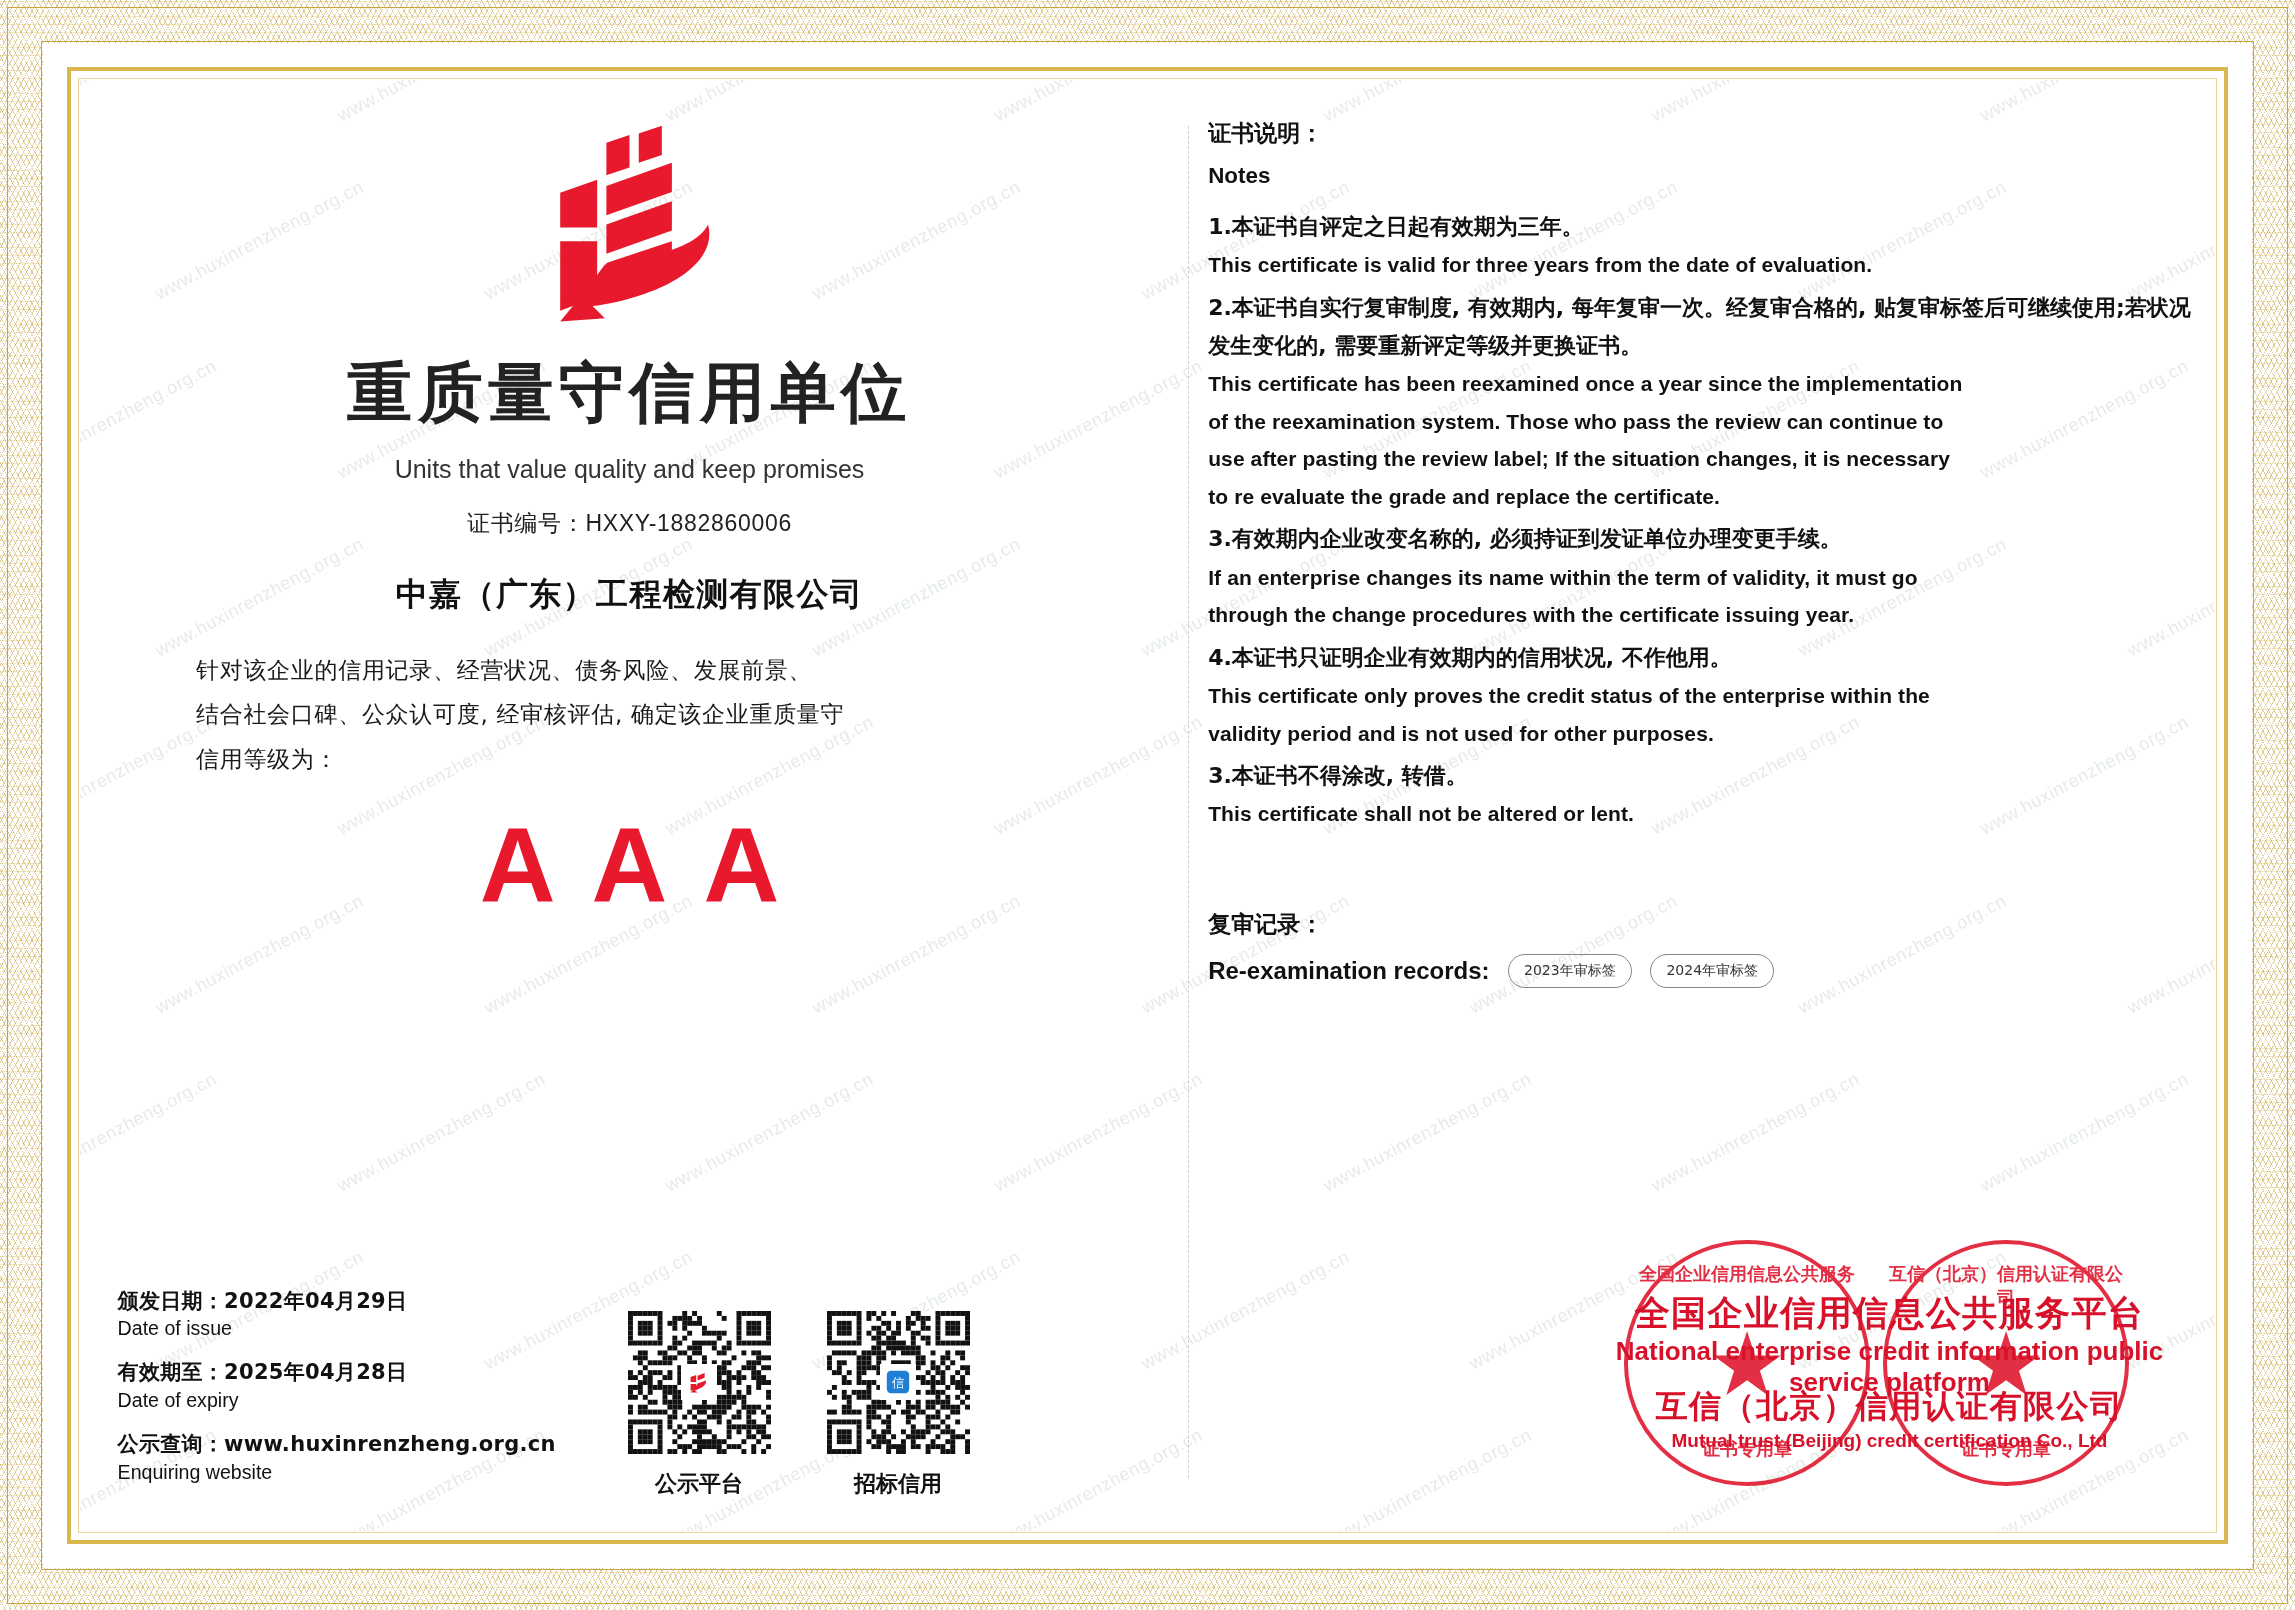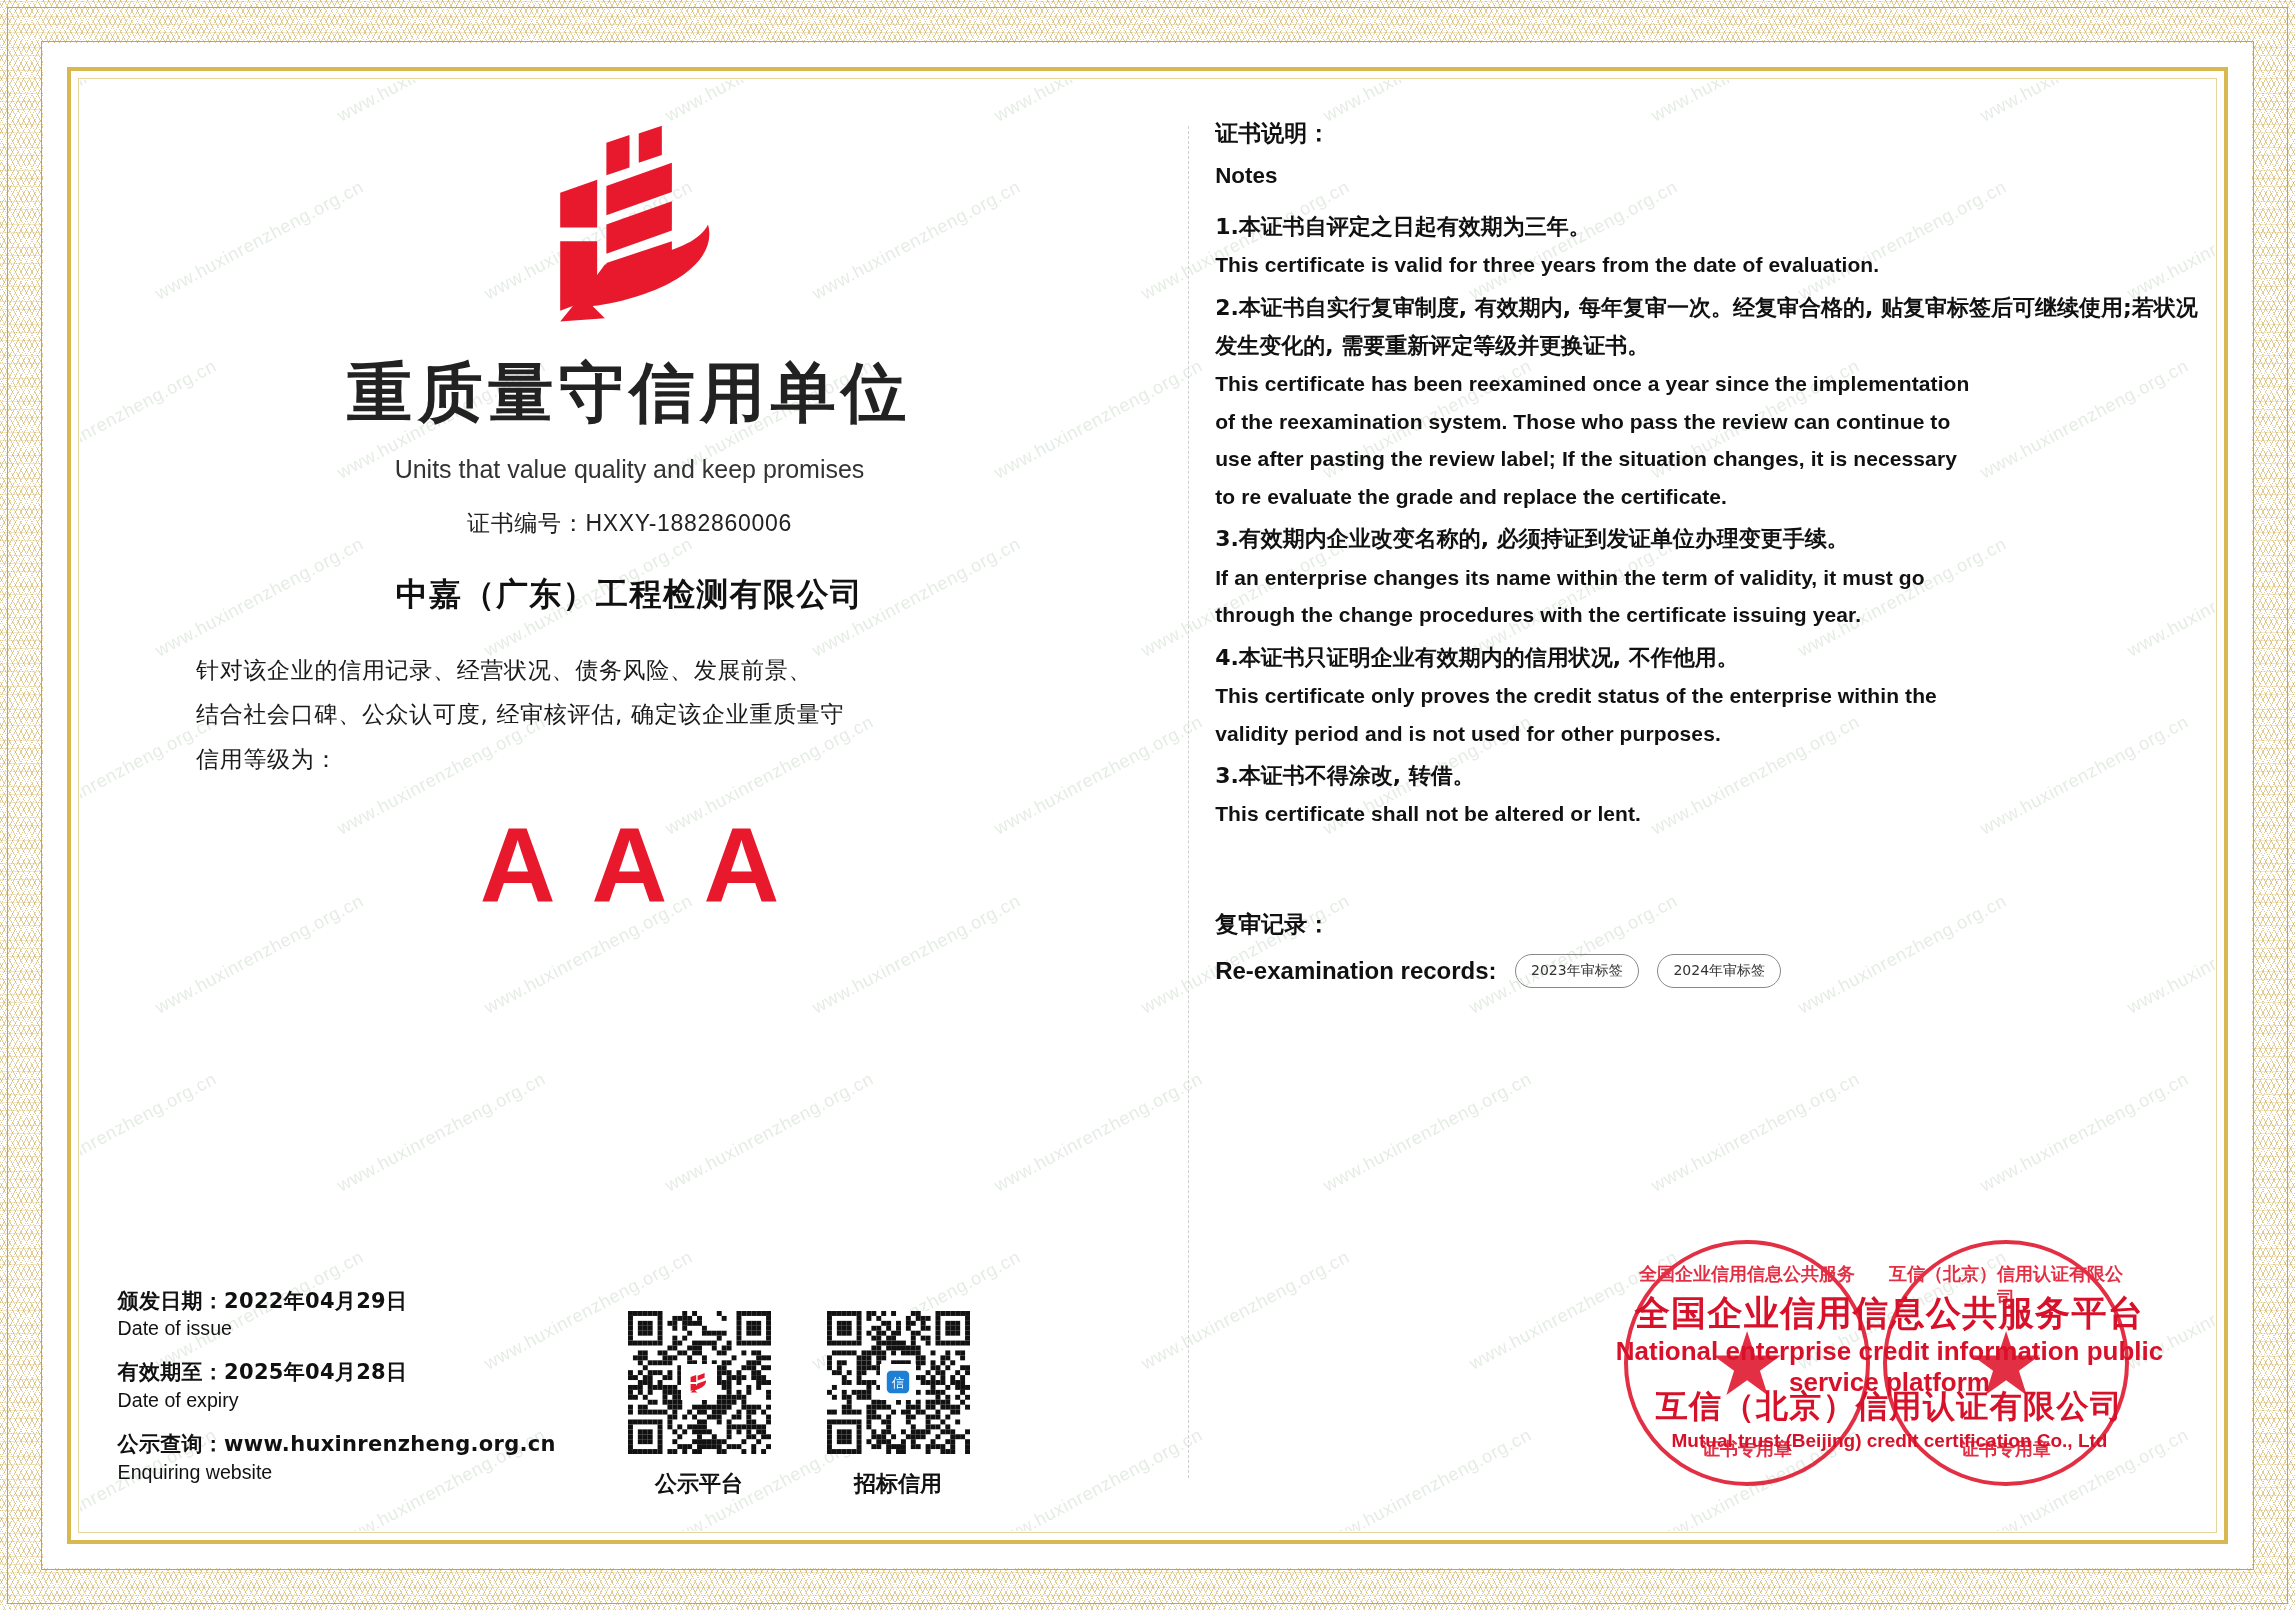"证书说明：" .col-right { margin-left: 7px -> none }
